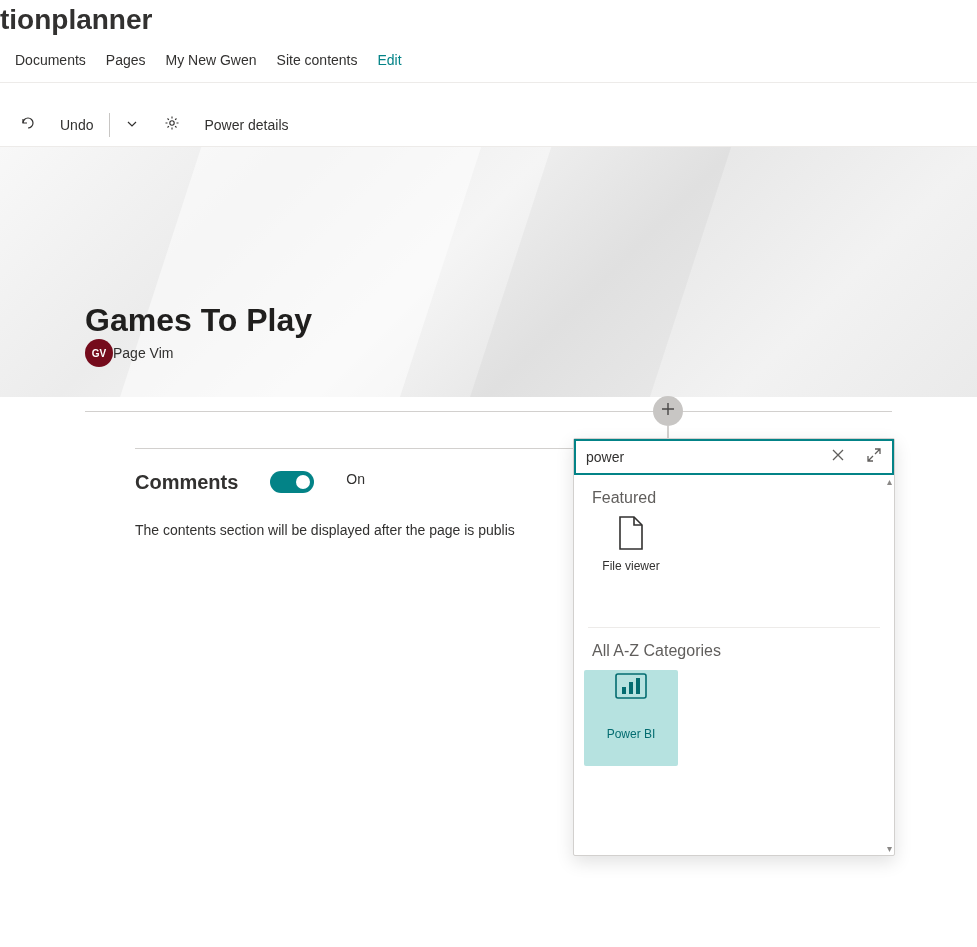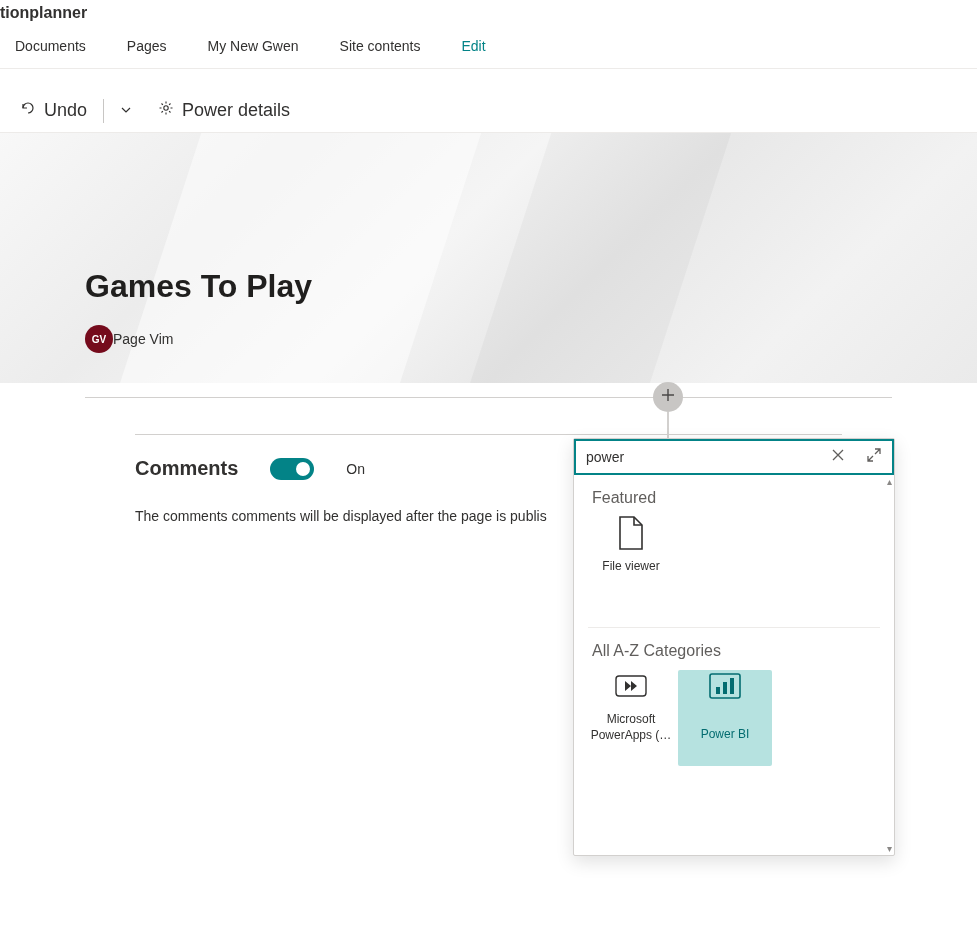"tionplanner" .site-title { font-size: 16px -> 28px }
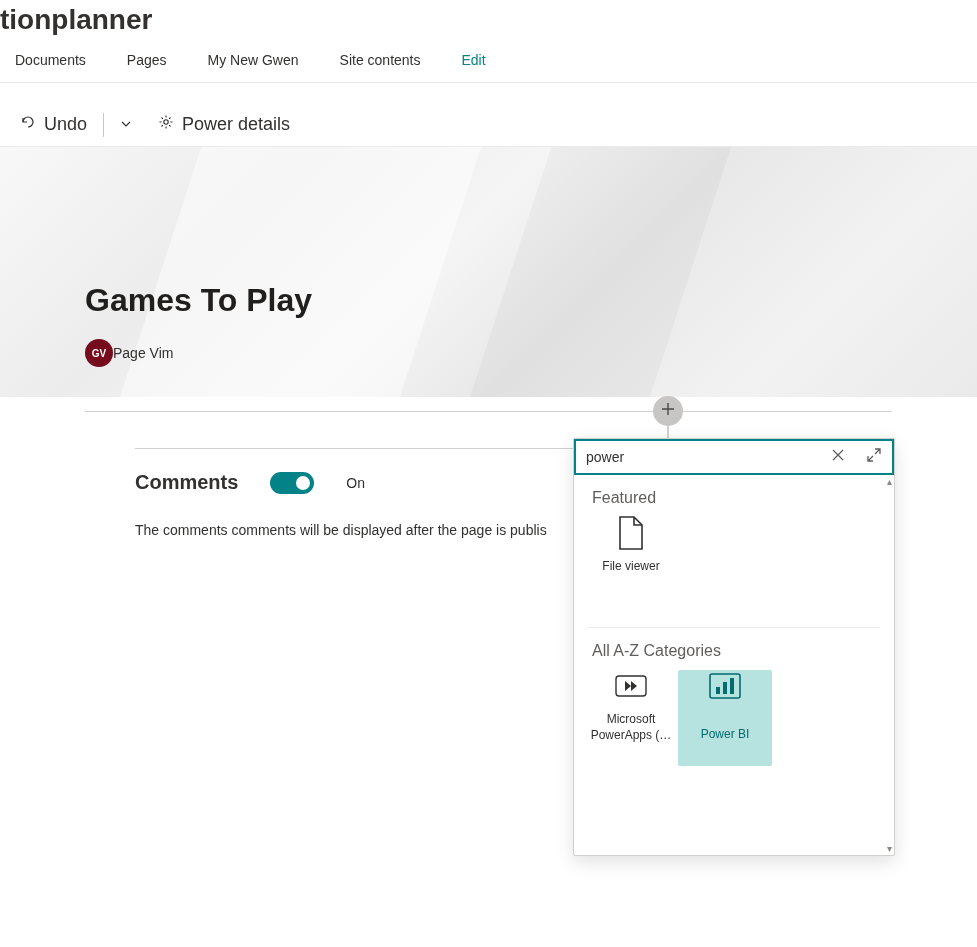"Documents" .nav-bar { gap: 41px -> 20px }
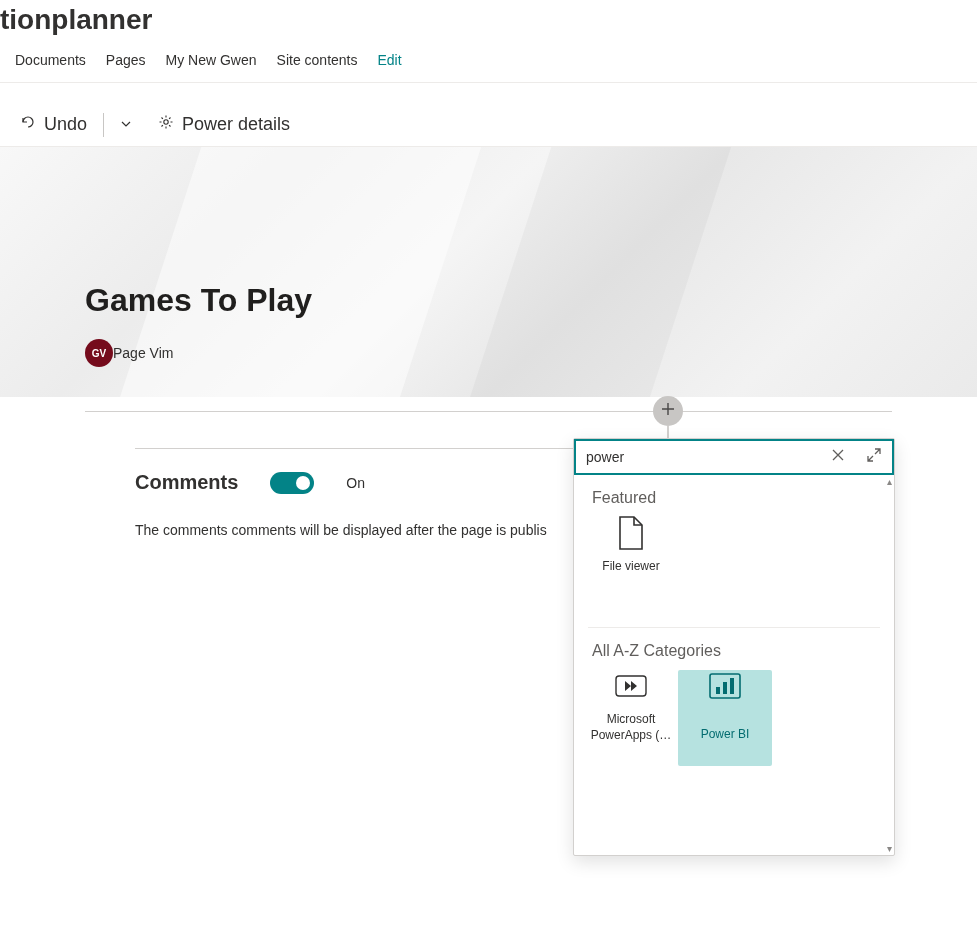"Undo" .tool-btn { font-size: 18px -> 14px; gap: 8px -> 24px }
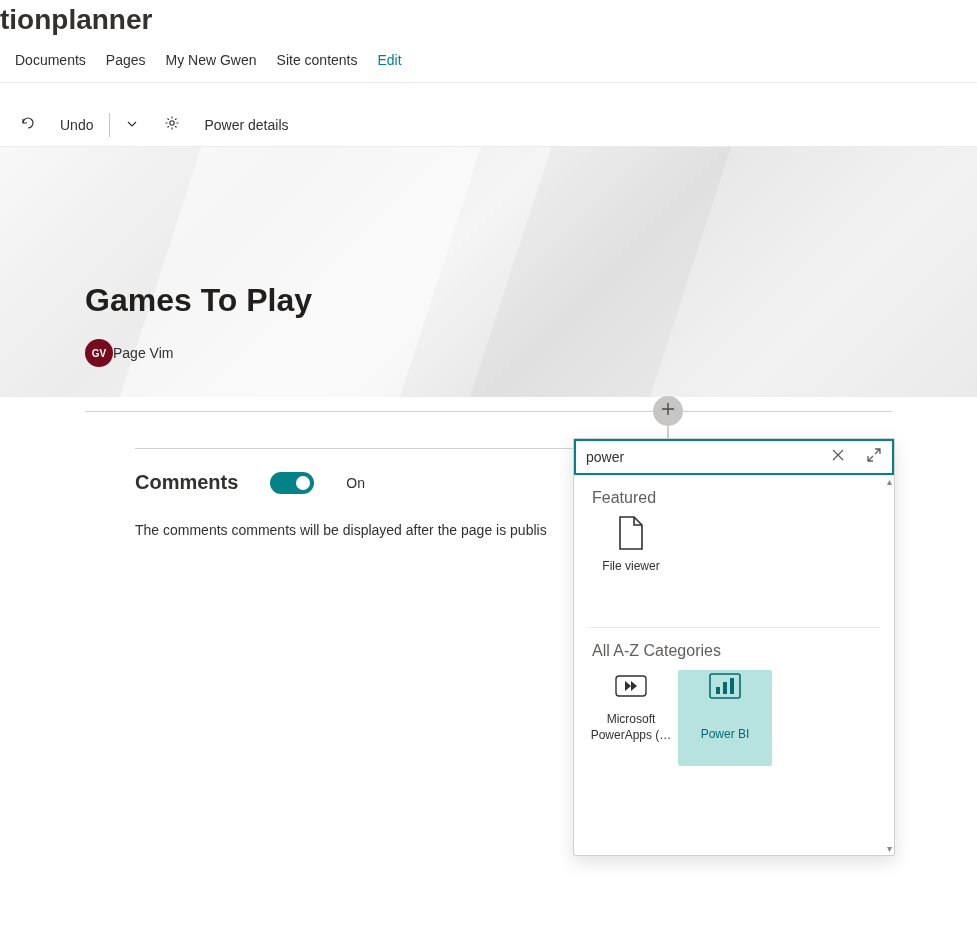"Games To Play" .hero-title { margin-bottom: 20px -> none }
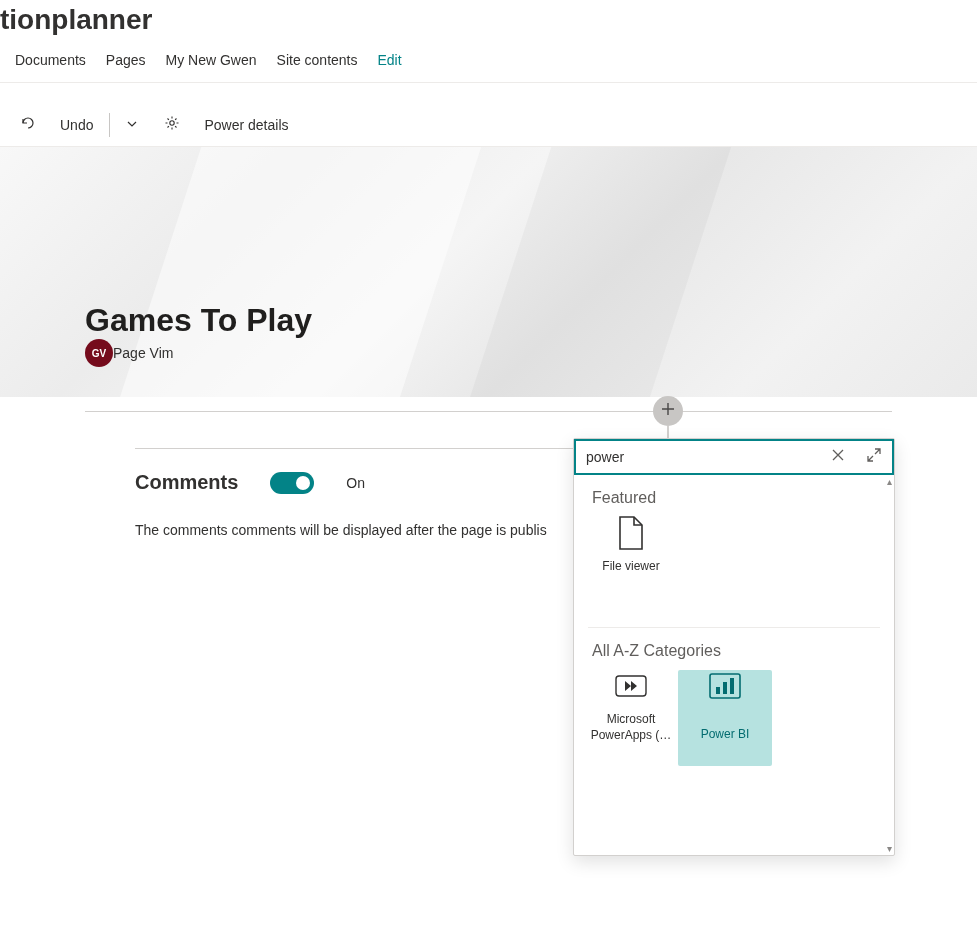"Comments" .comments-row { align-items: center -> none }
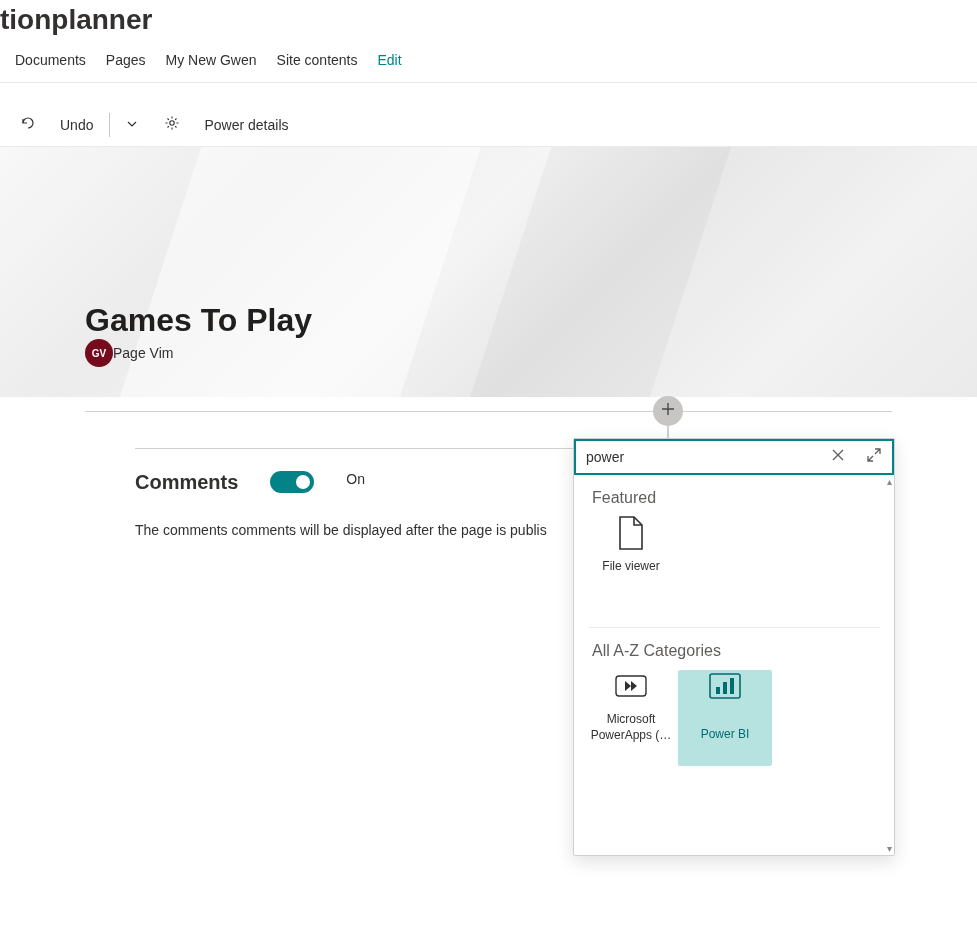"The comments comments will be" div.comments-desc { text: comments comments -> contents section }
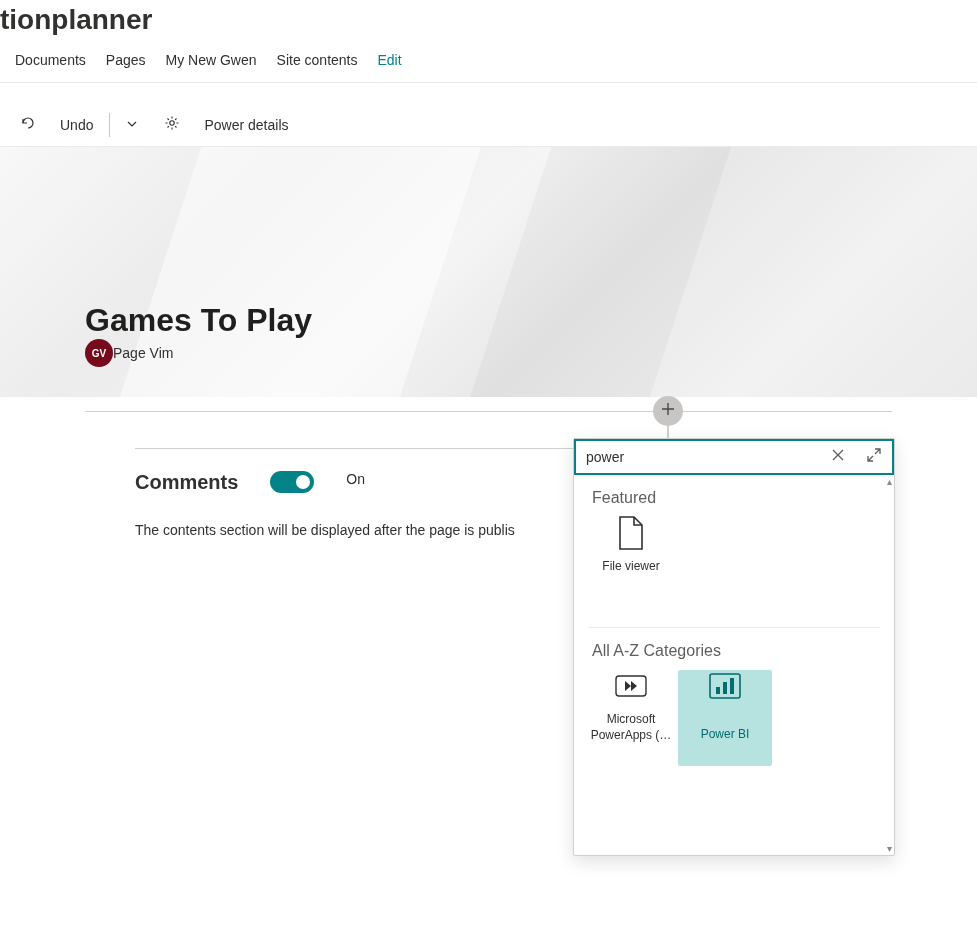"Microsoft PowerApps (…" div.tile { html: <div> <div> <svg> <rect></rect> <path></path> </svg> </div> <div>Microsoft PowerApps (…</div> </div> -> none }
